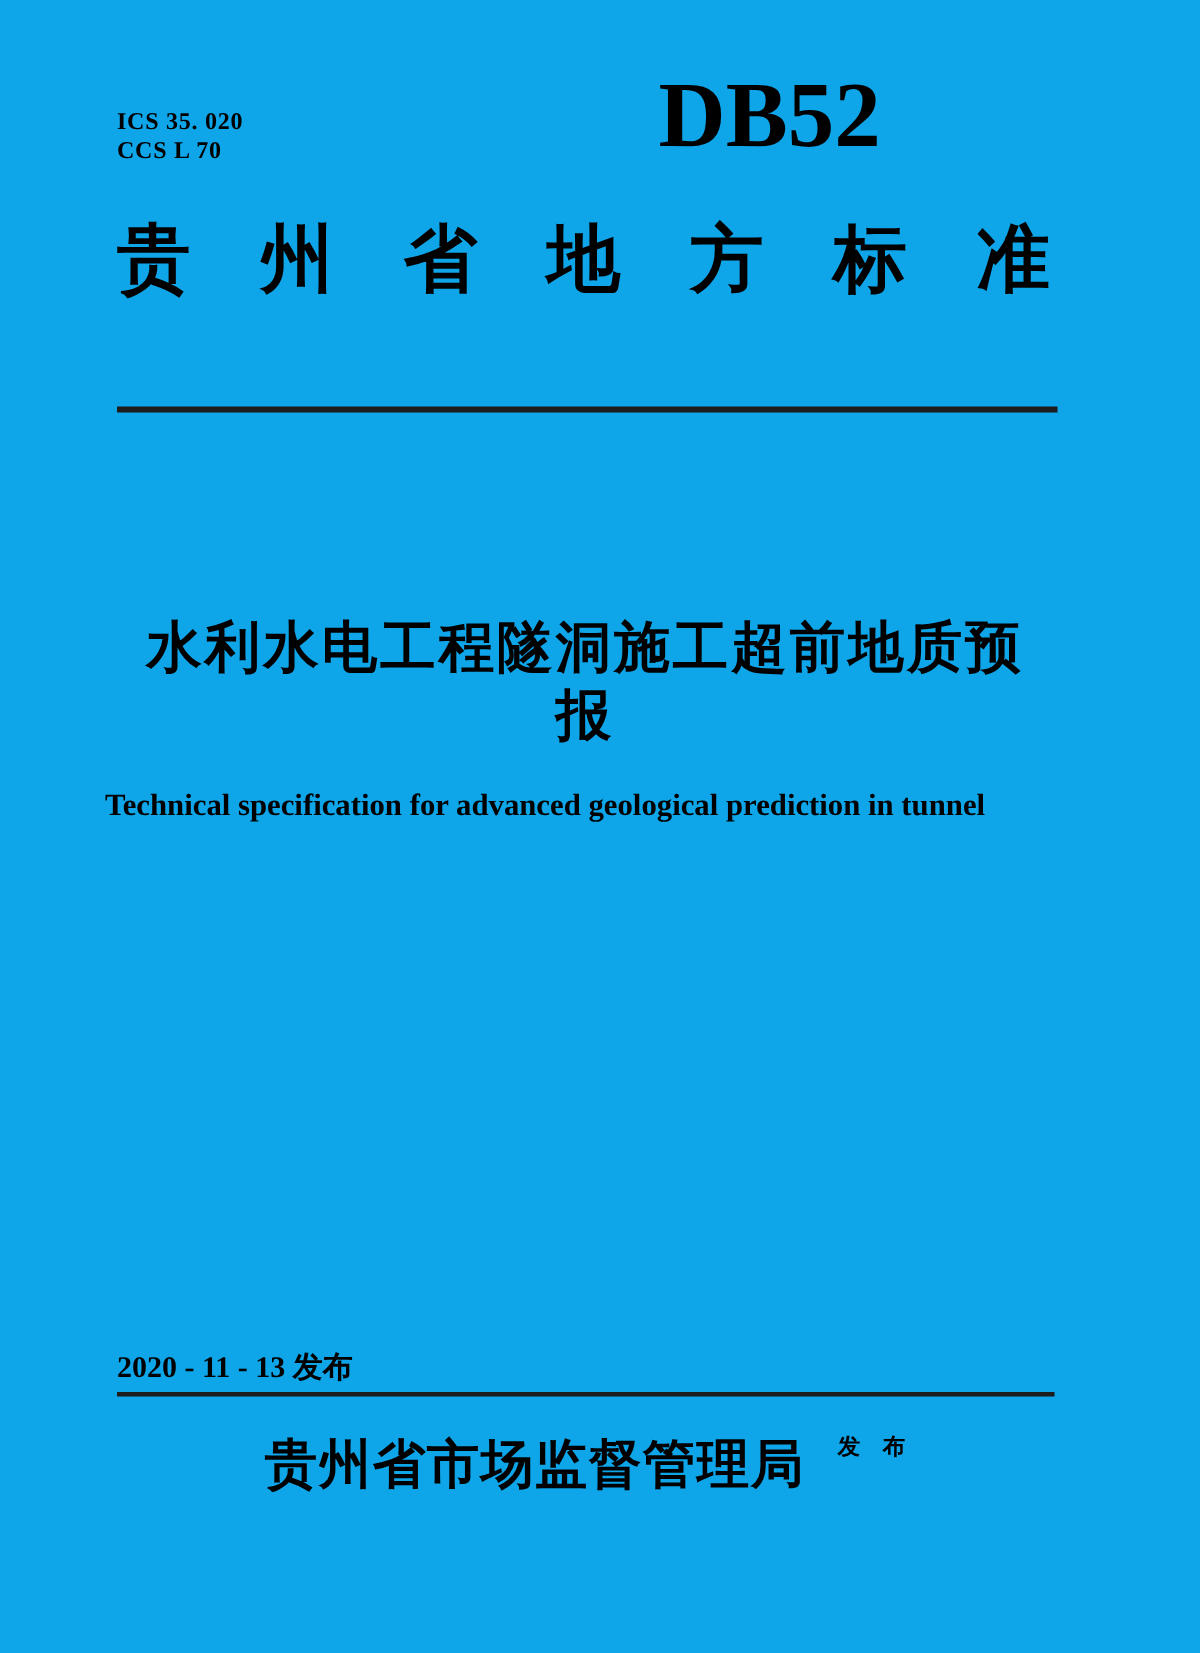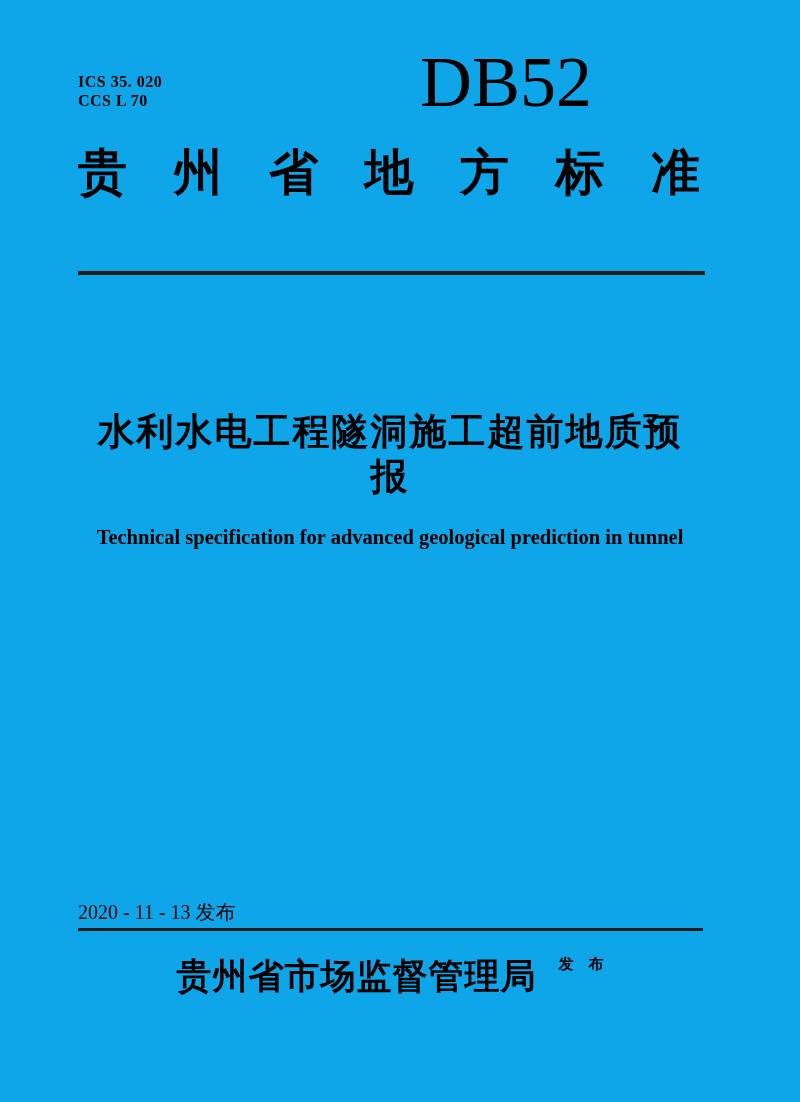"DB52" .logo { font-size: 72px -> 62px; font-weight: normal -> bold; left: 420px -> 439px }
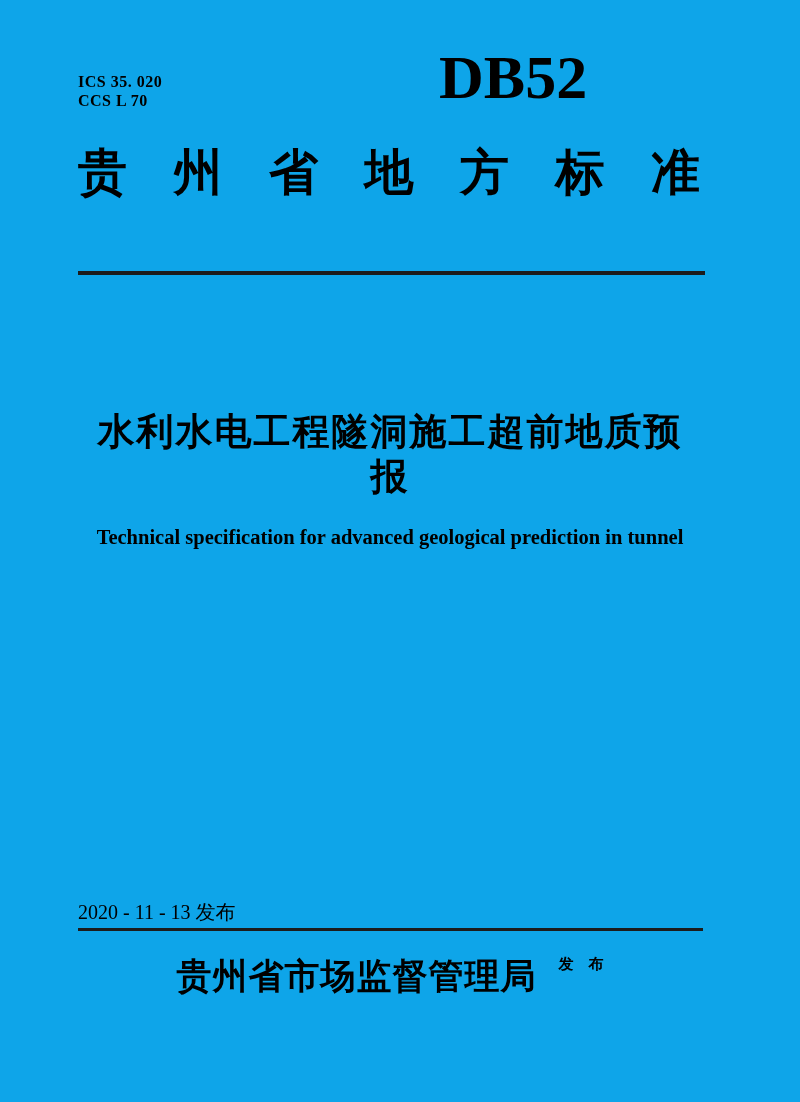"Technical specification for advanced" .title-en { text-align: center -> left }
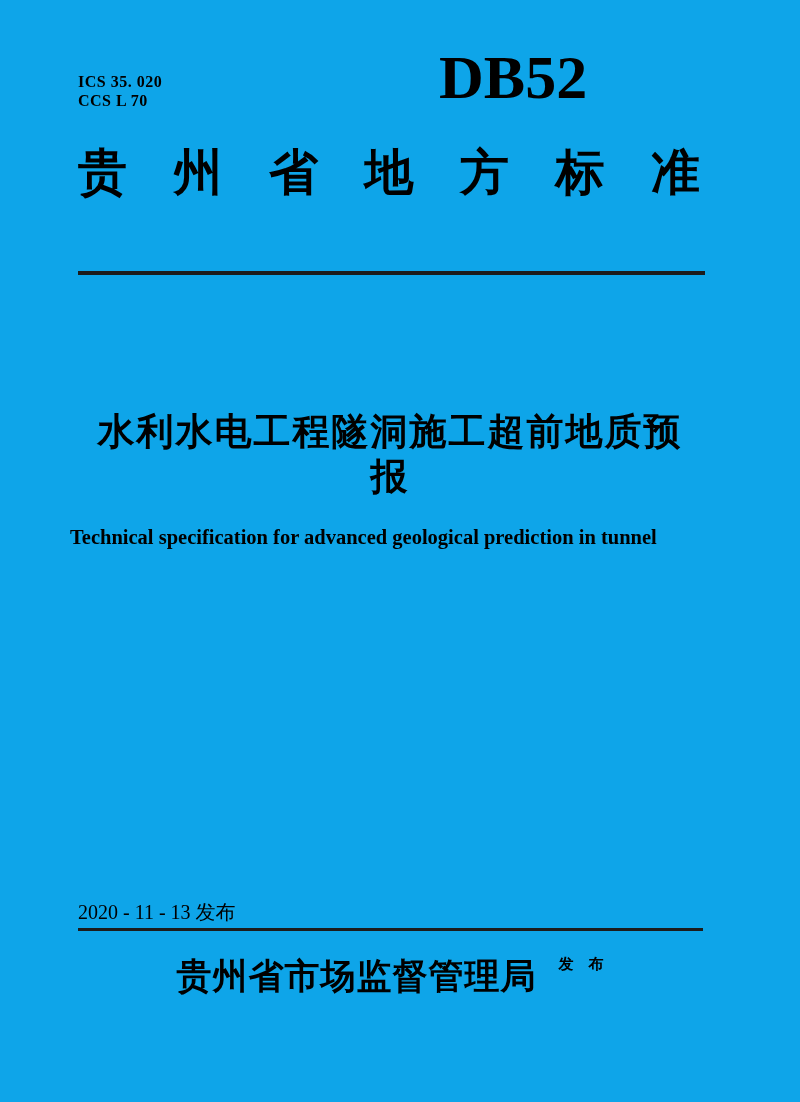"2020 - 11 - 13" .dates-row { font-weight: normal -> bold }
